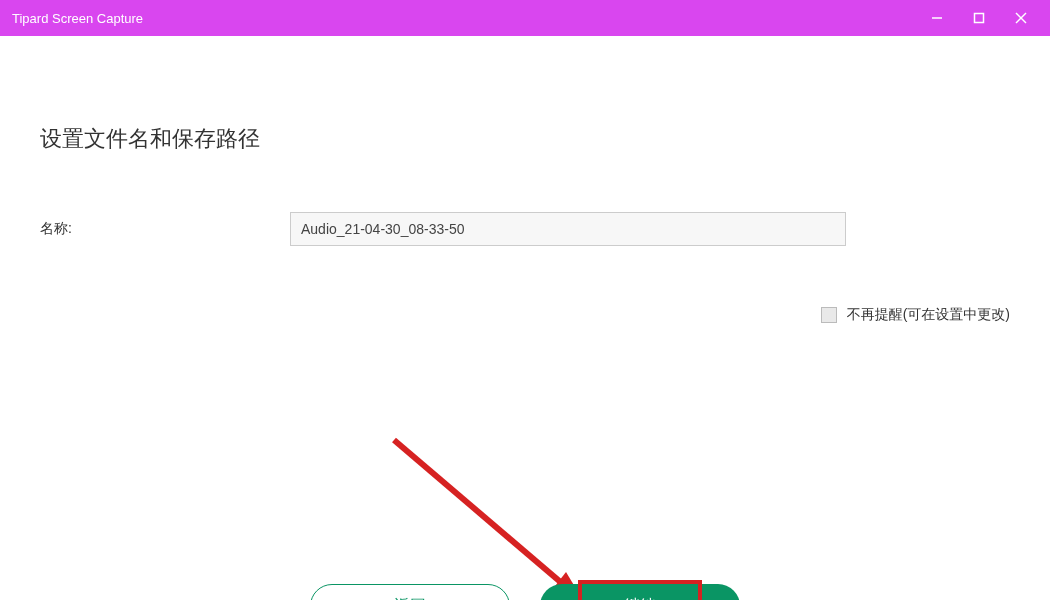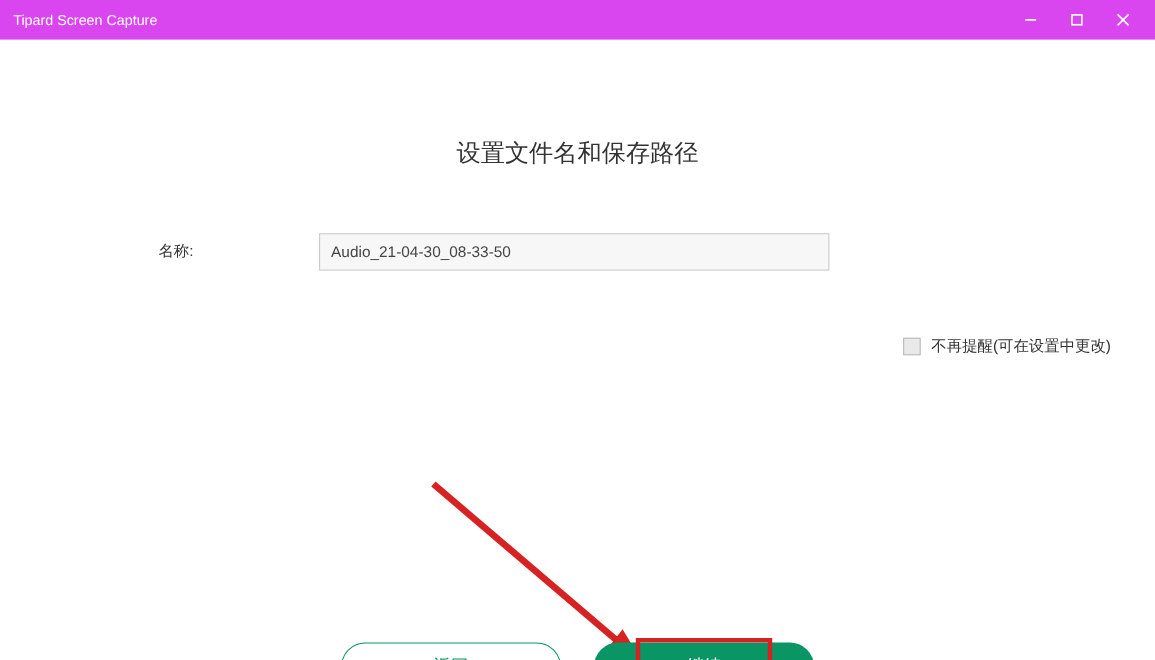"设置文件名和保存路径" .heading { text-align: center -> none }
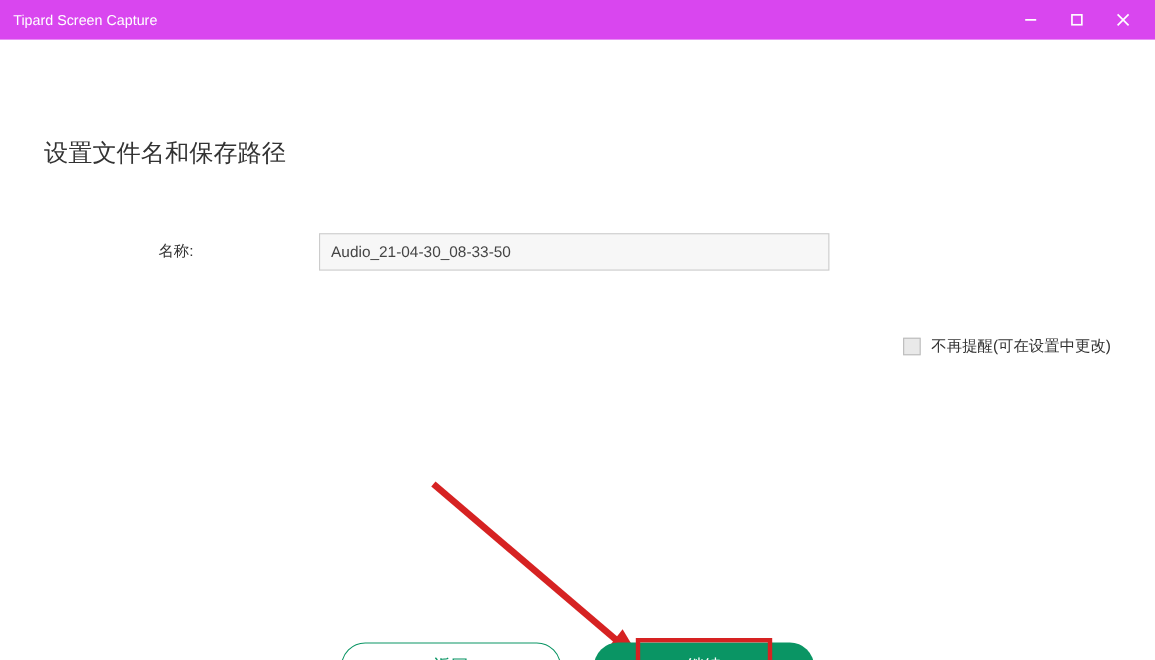"名称:" .row-label { text-align: center -> left }
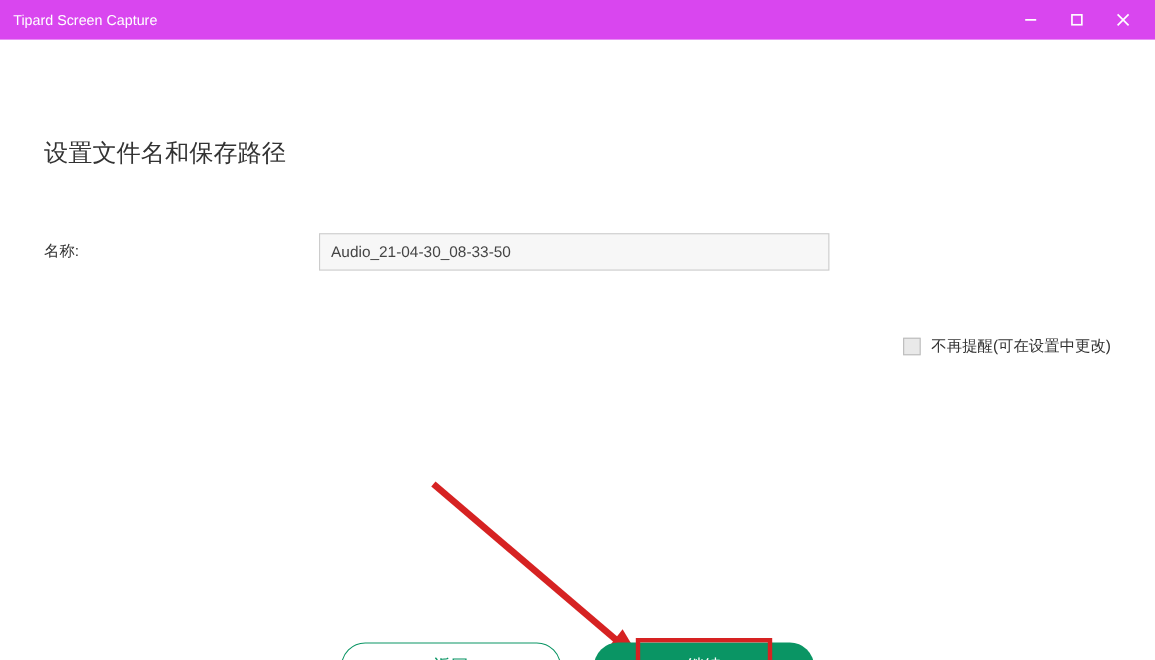"Audio_21-04-30_08-33-50" .name-input { width: 464px -> 556px }
